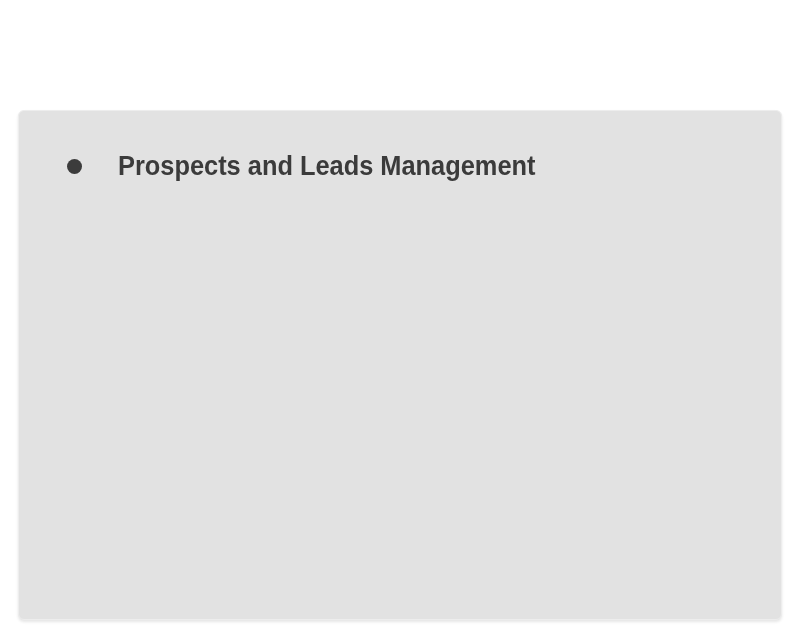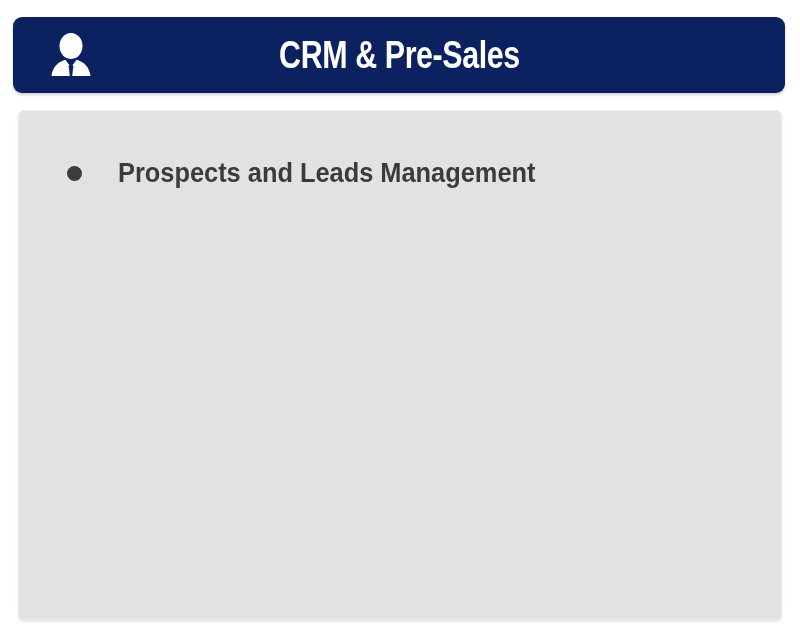"CRM & Pre-Sales" div.header-banner { html: <div> <div> <svg> <ellipse></ellipse> <path></path> <path></path> <path></path> </svg> </div> <div> <span>CRM &amp; Pre-Sales</span> </div> </div> -> none }
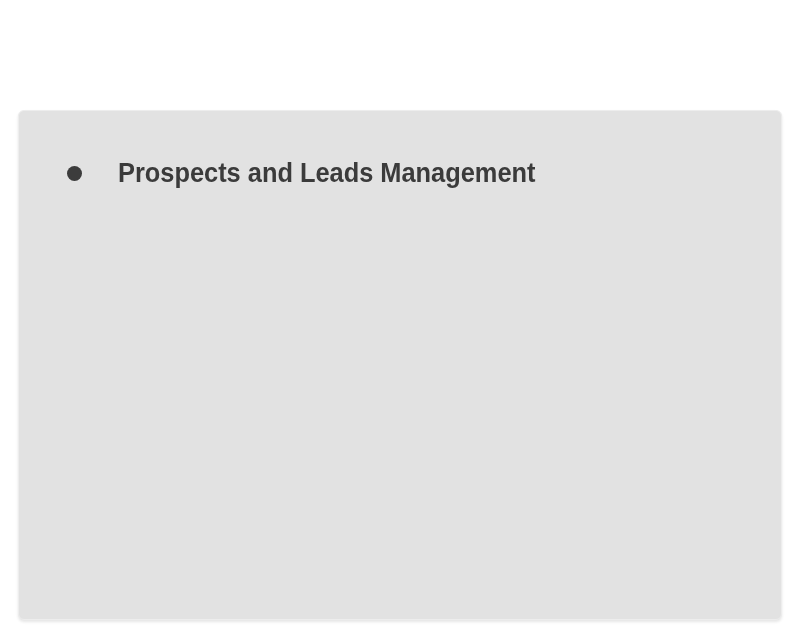"Prospects and Leads Management" .body-panel { padding: 33px 0 0 0 -> 26px 0 0 0 }
